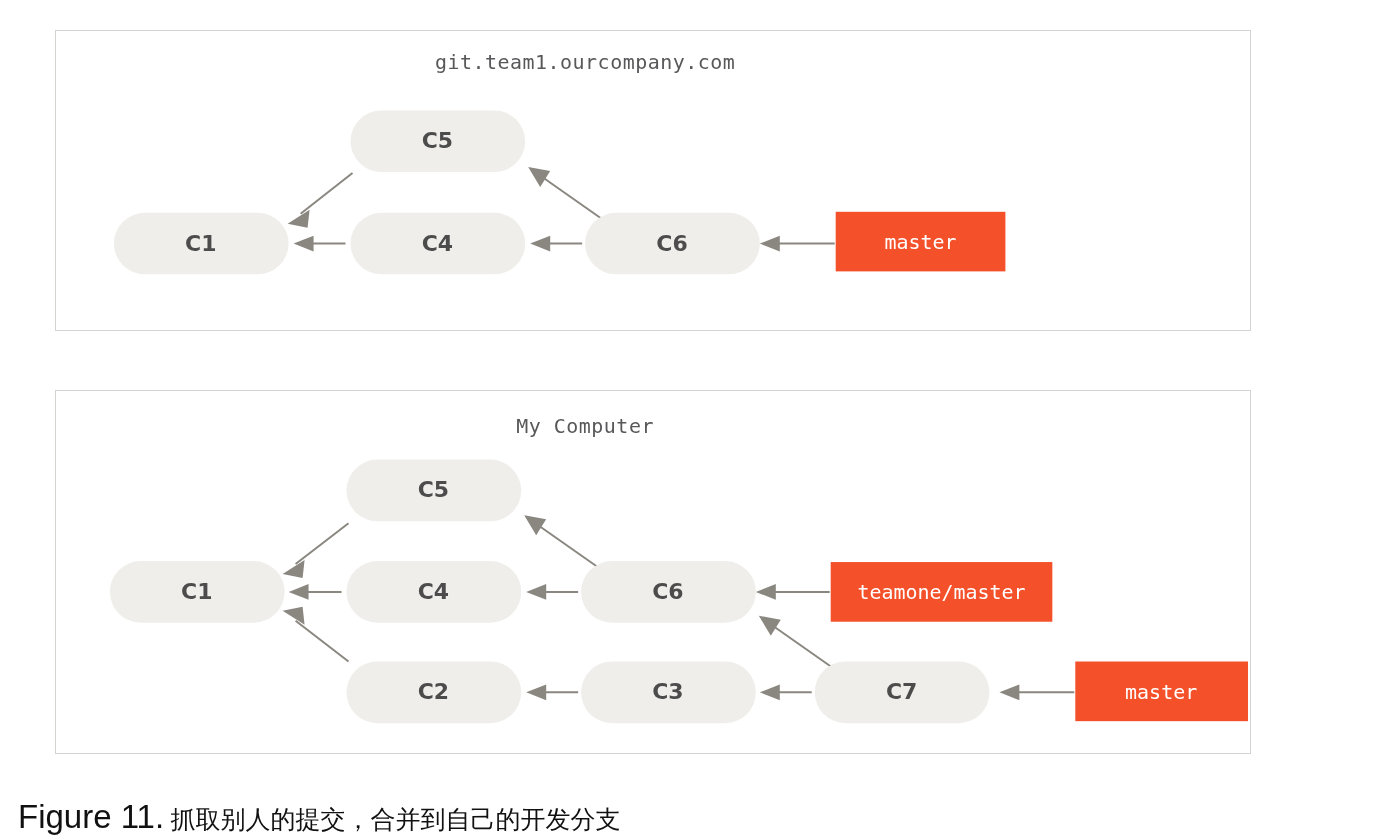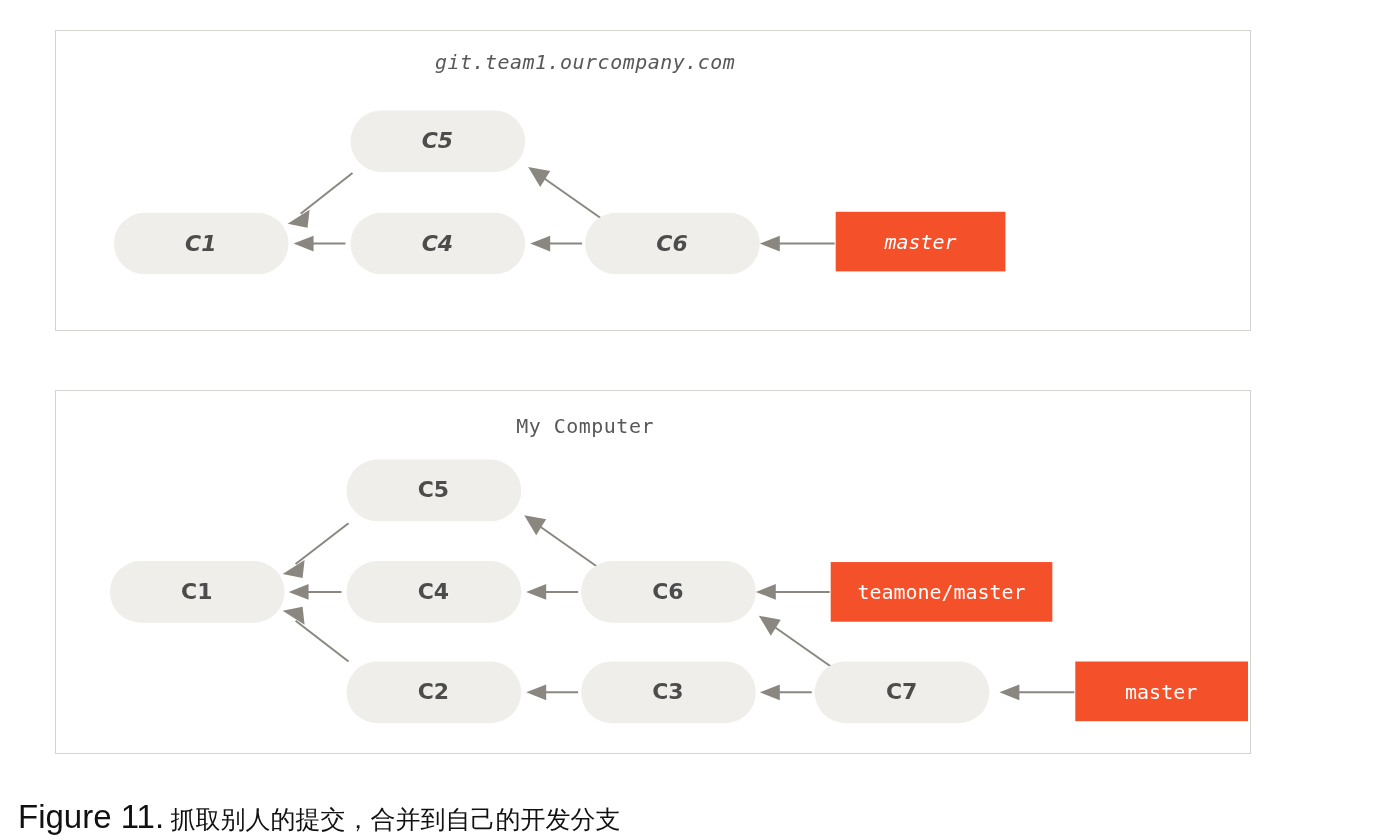"git.team1.ourcompany.com" #panel-remote { font-style: italic -> none }
